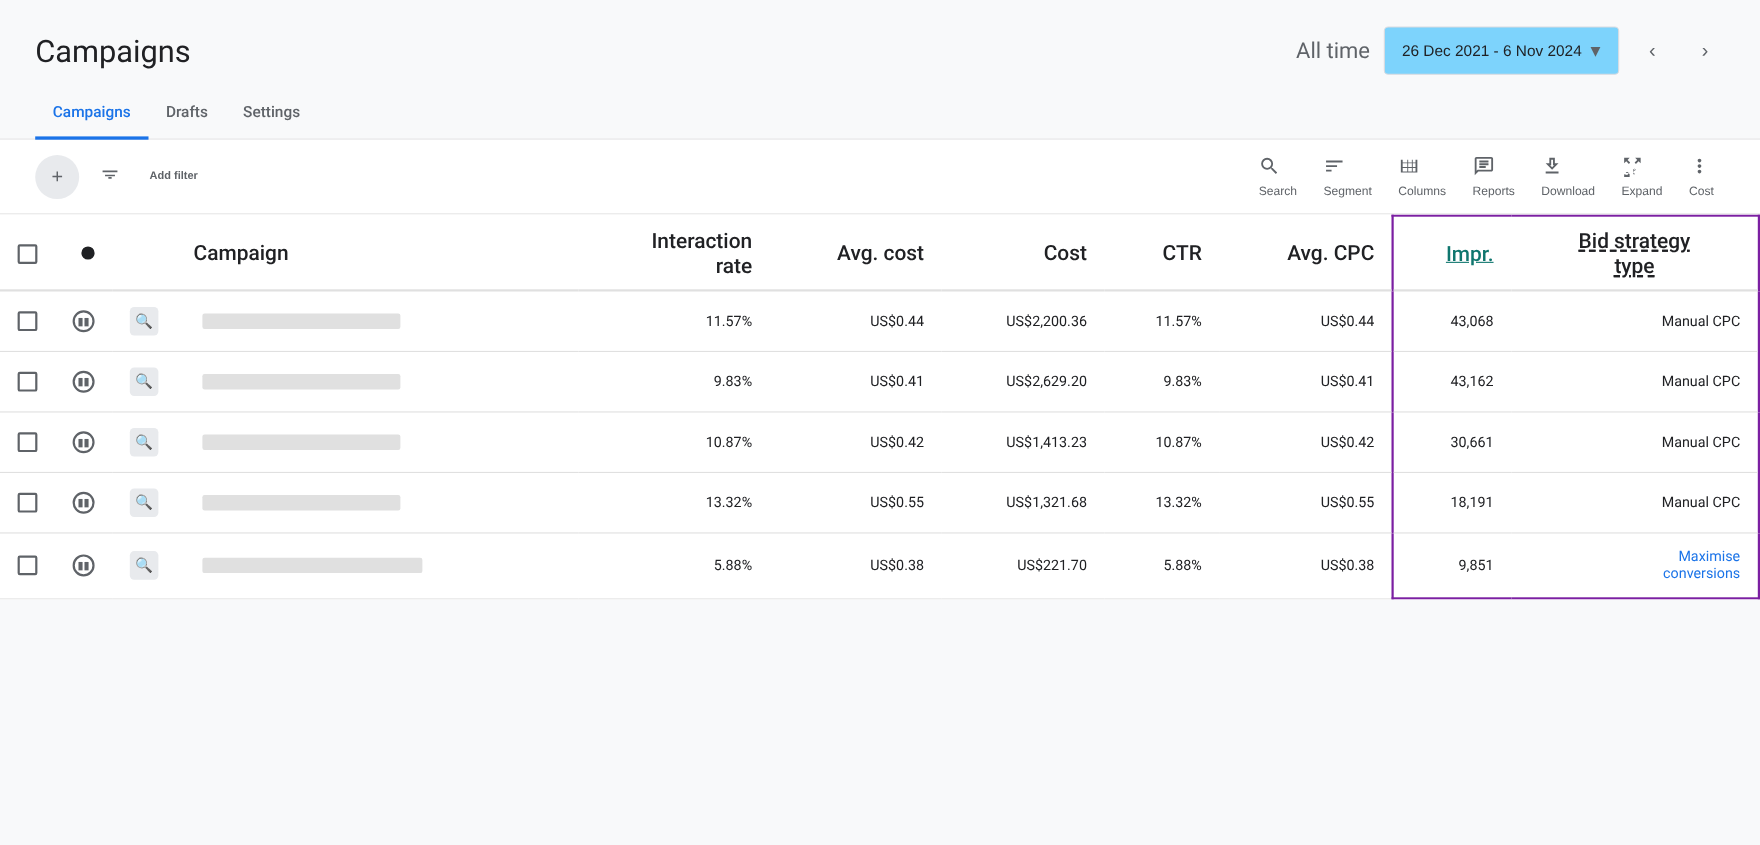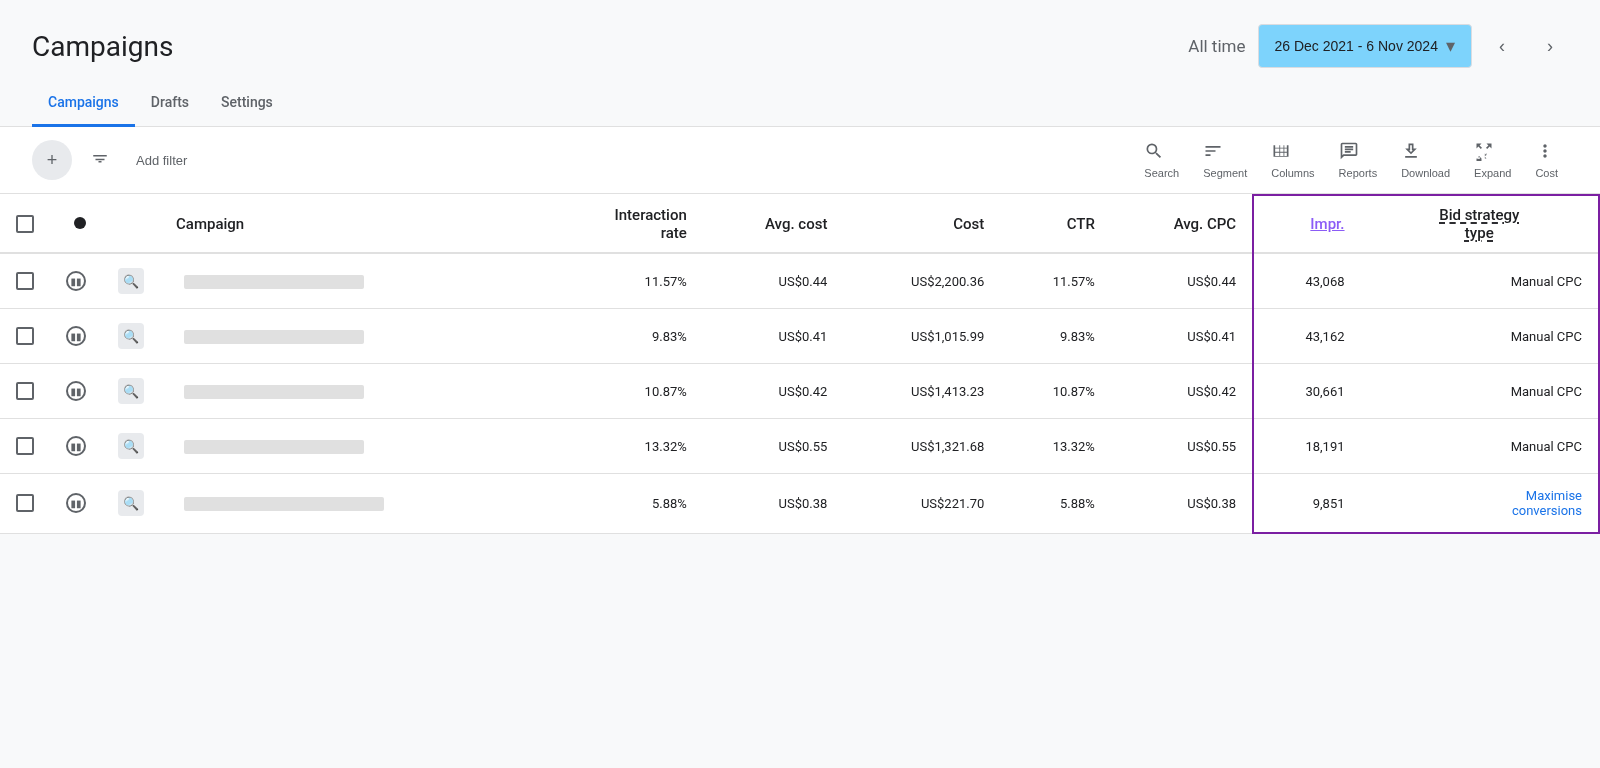"All time" .all-time-label { font-size: 17px -> 20px }
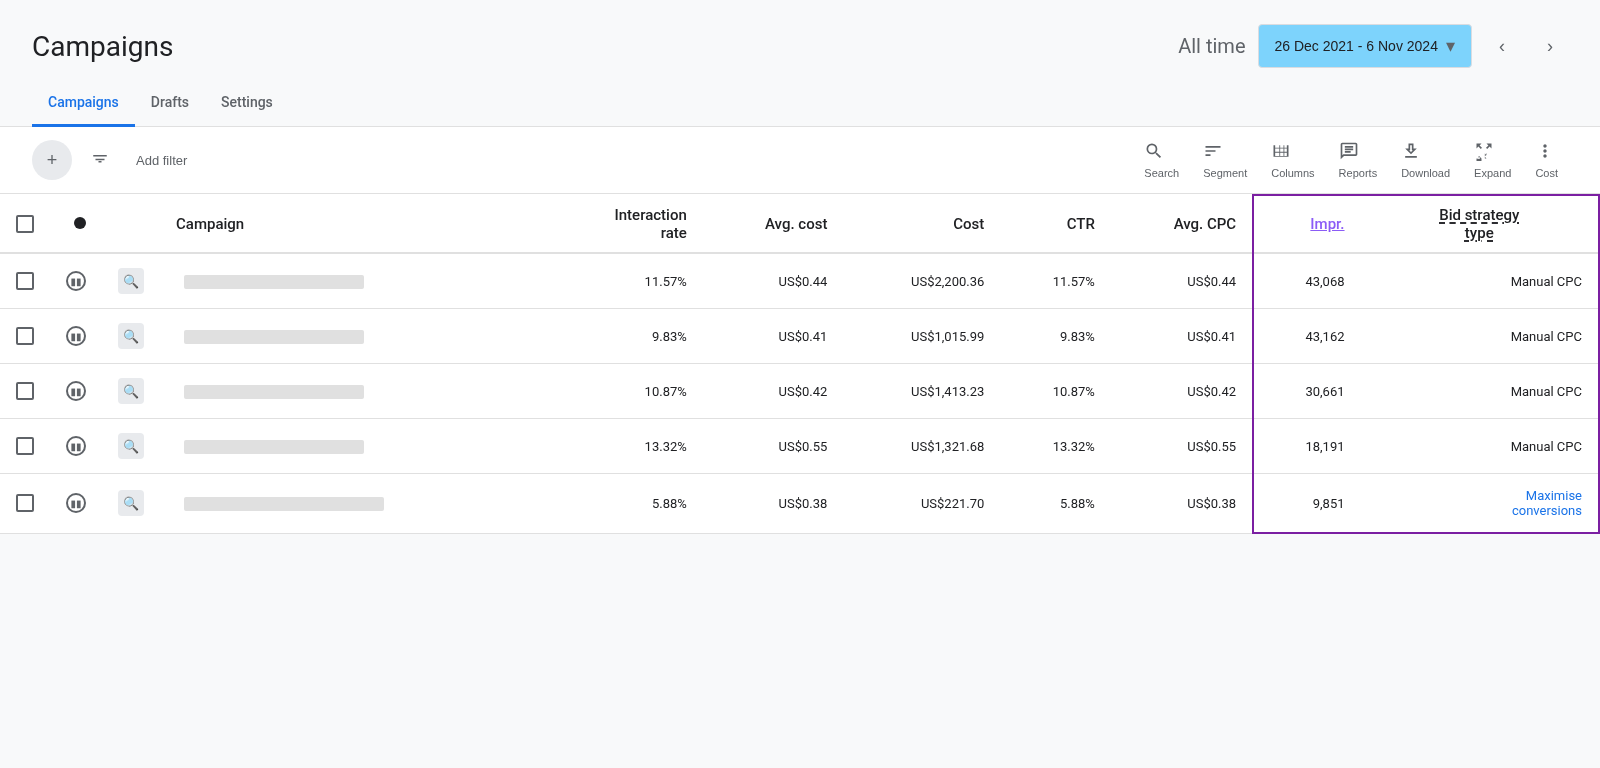"Add filter" .add-filter-btn { font-size: 13px -> 10px; font-weight: none -> bold }
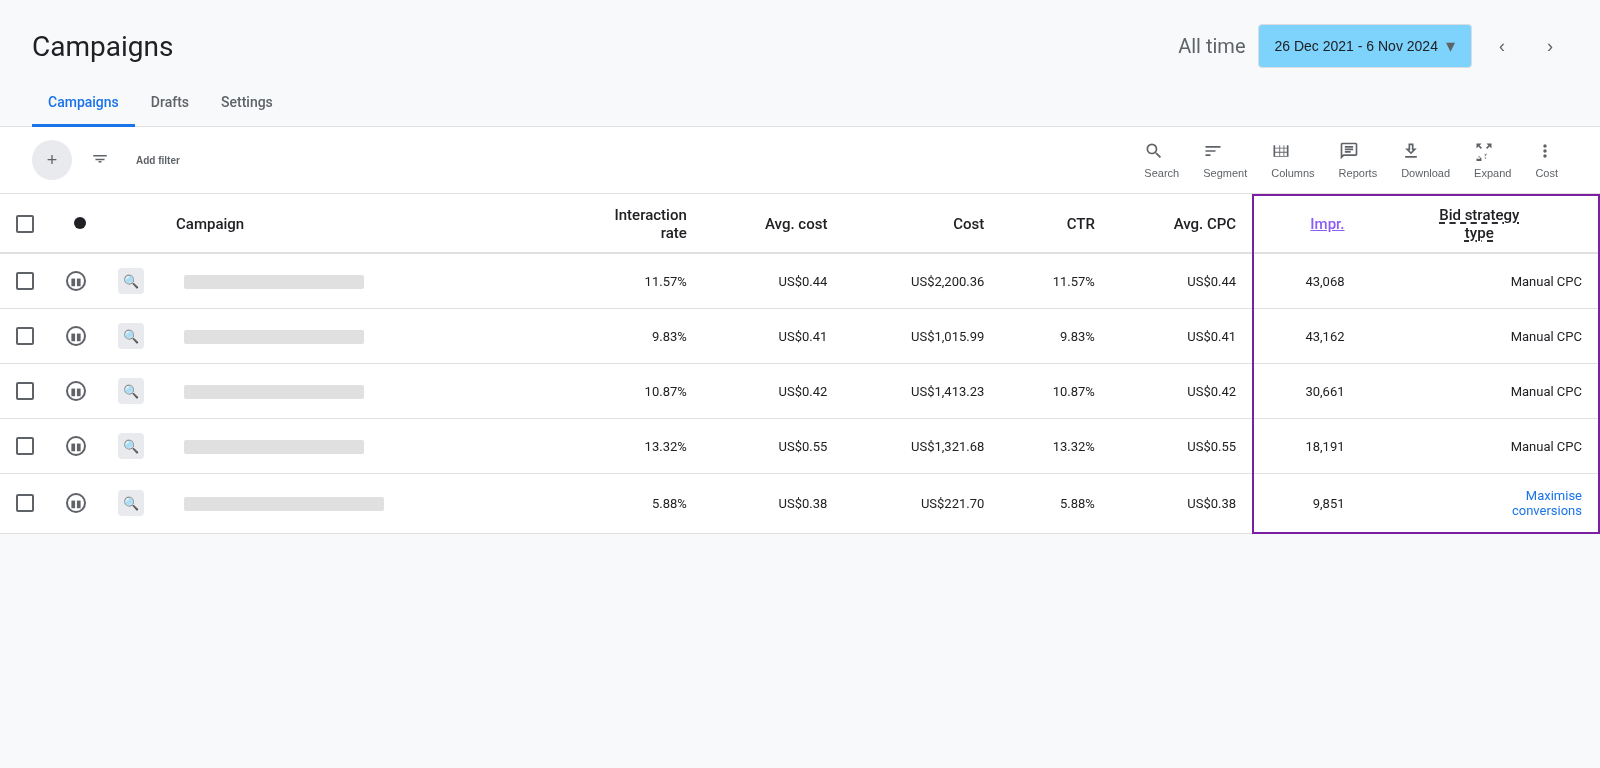"Campaign" th { font-size: 15px -> 19px }
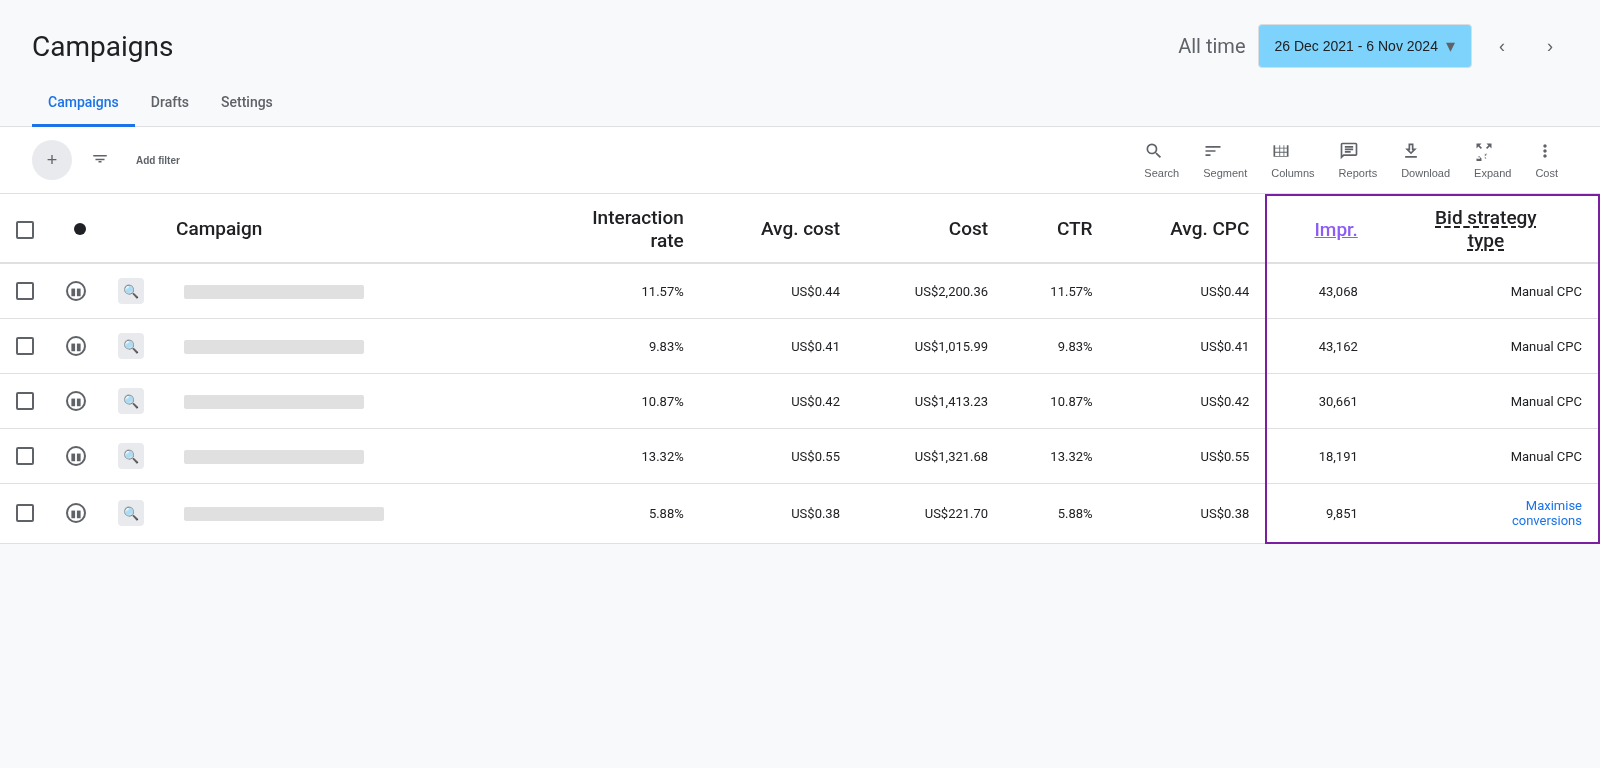"Impr." th.col-impr { color: #8b5cf6 -> #0f766e }
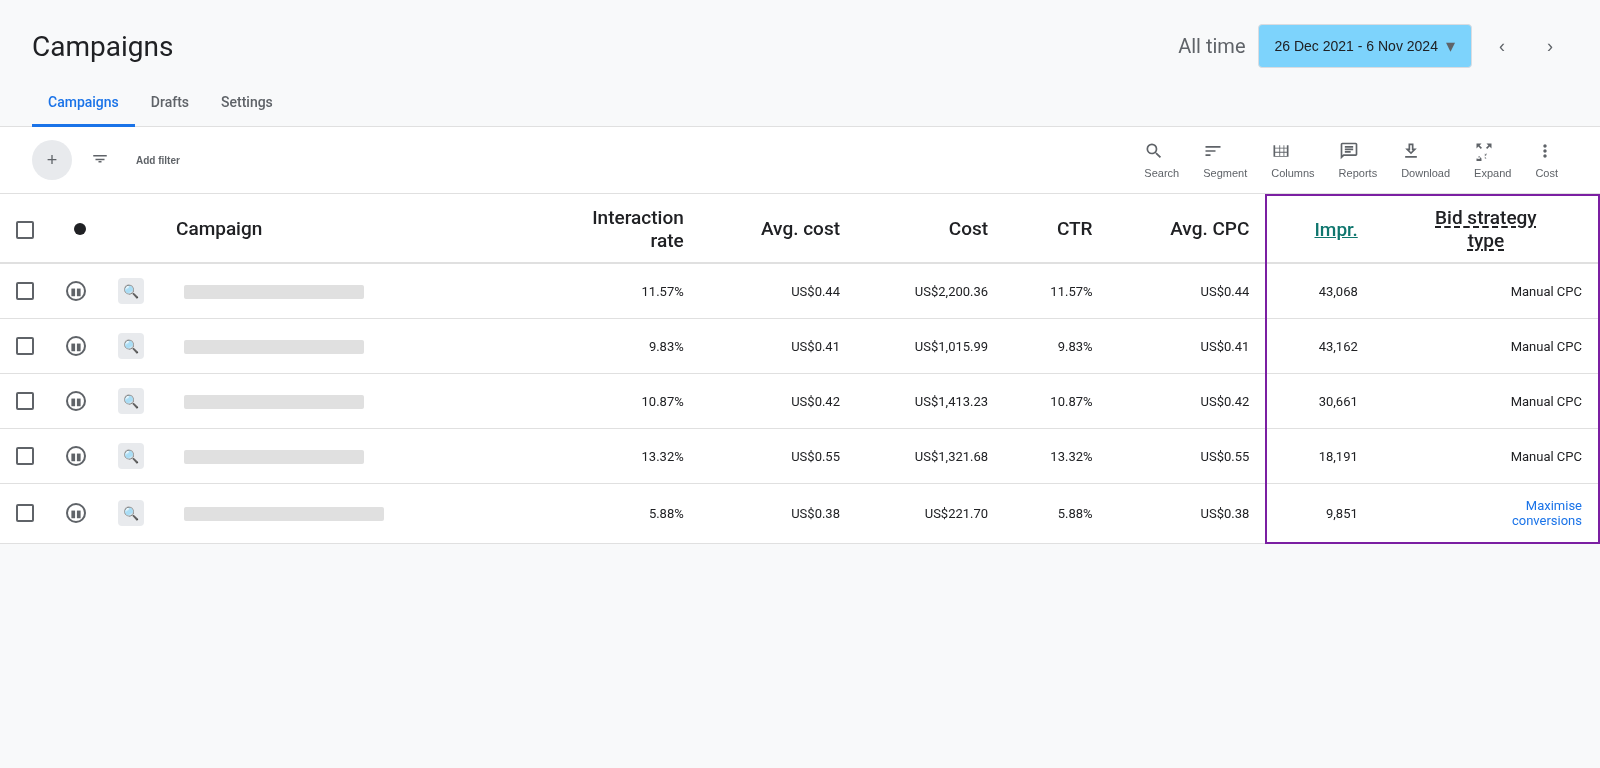"US$1,015.99" td { text: US$1,015.99 -> US$2,629.20 }
